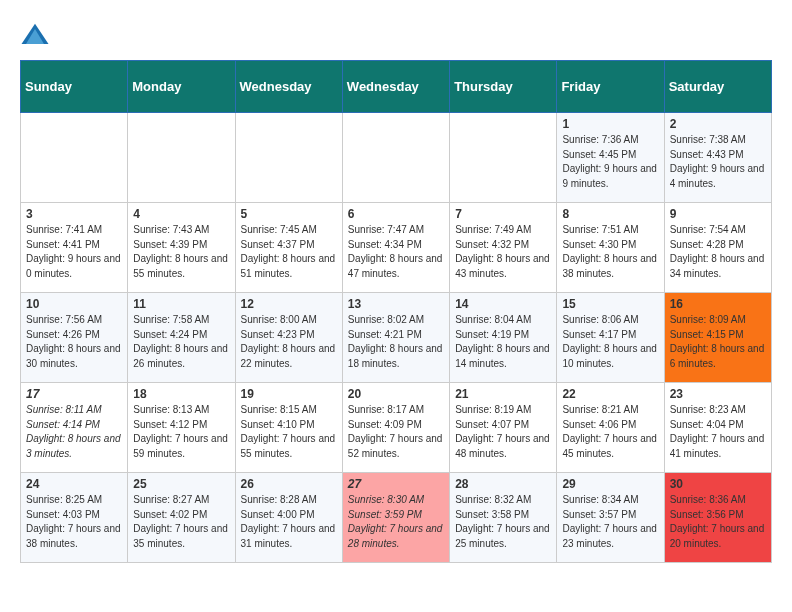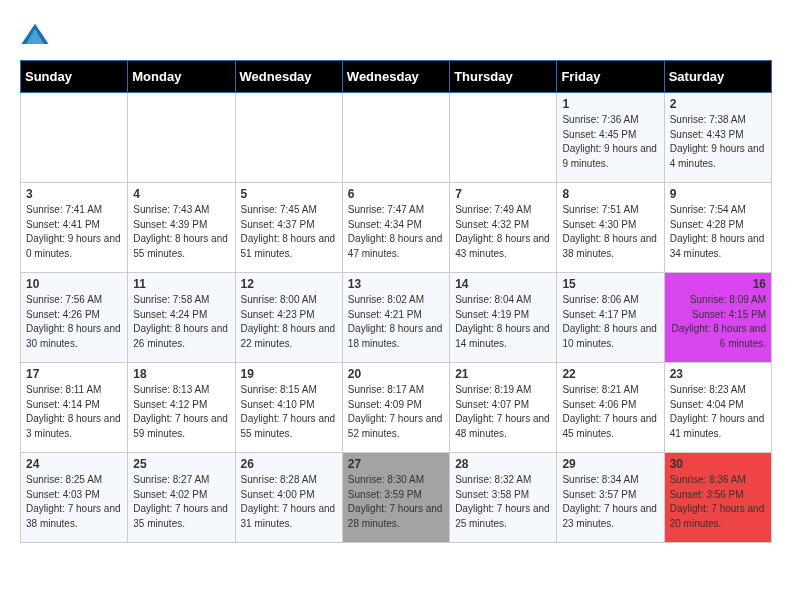"Sunday" thead tr th { background-color: #000000 -> #0f766e; padding: 8px 4px -> 18px 4px }
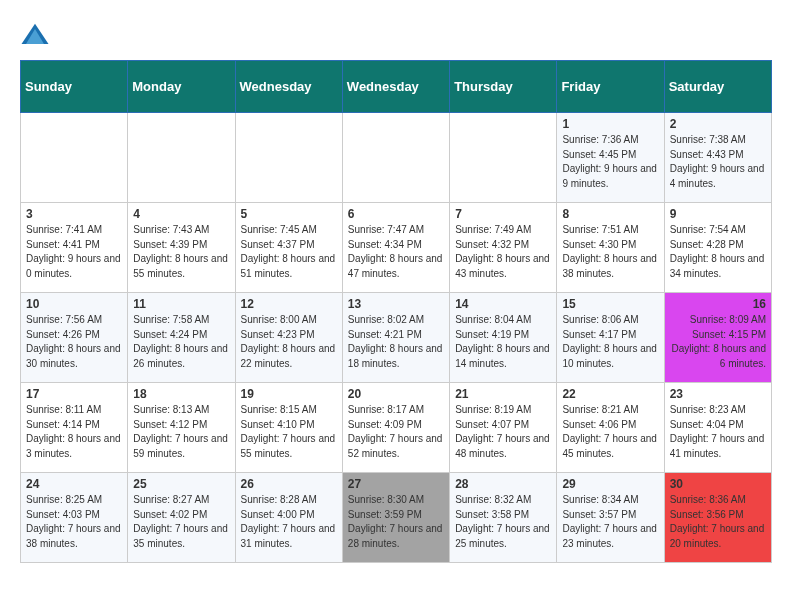"16" td { background: #d946ef -> #f97316; text-align: right -> none }
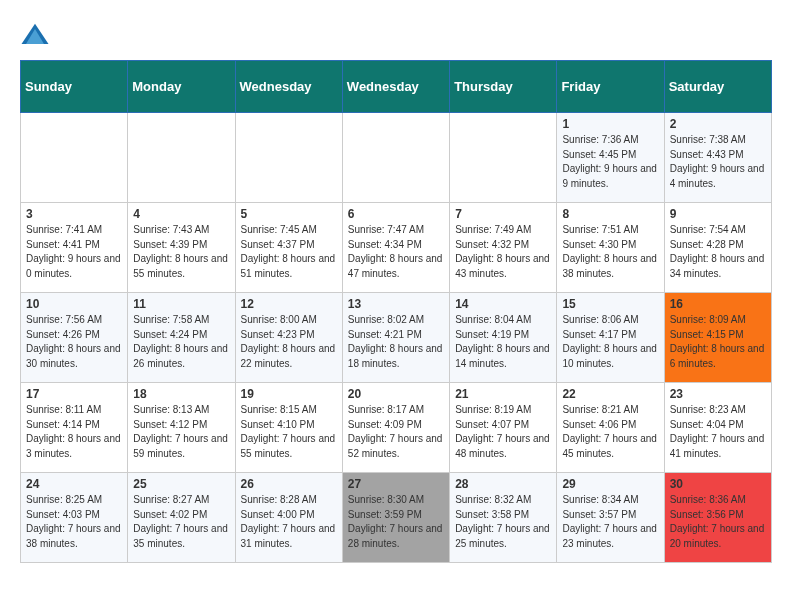"17" td { font-style: none -> italic }
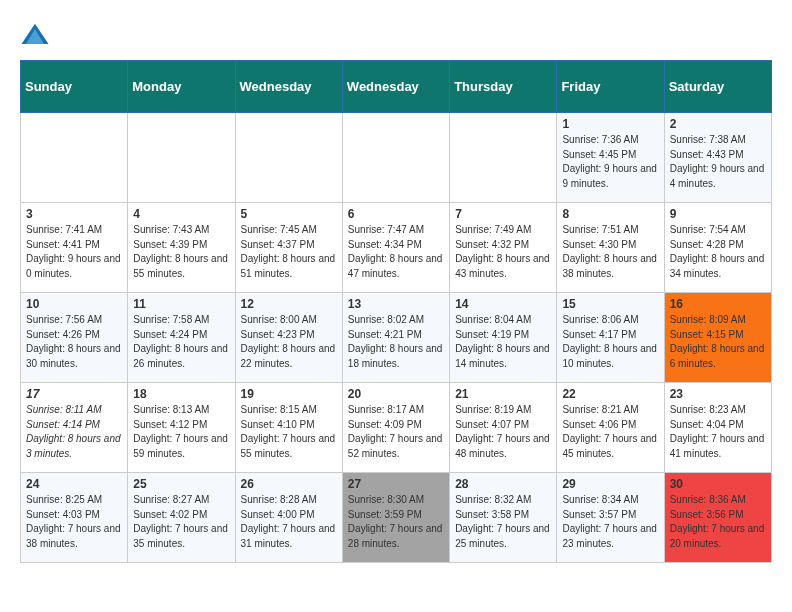"27" td { background: #a3a3a3 -> #fca5a5; font-style: none -> italic }
